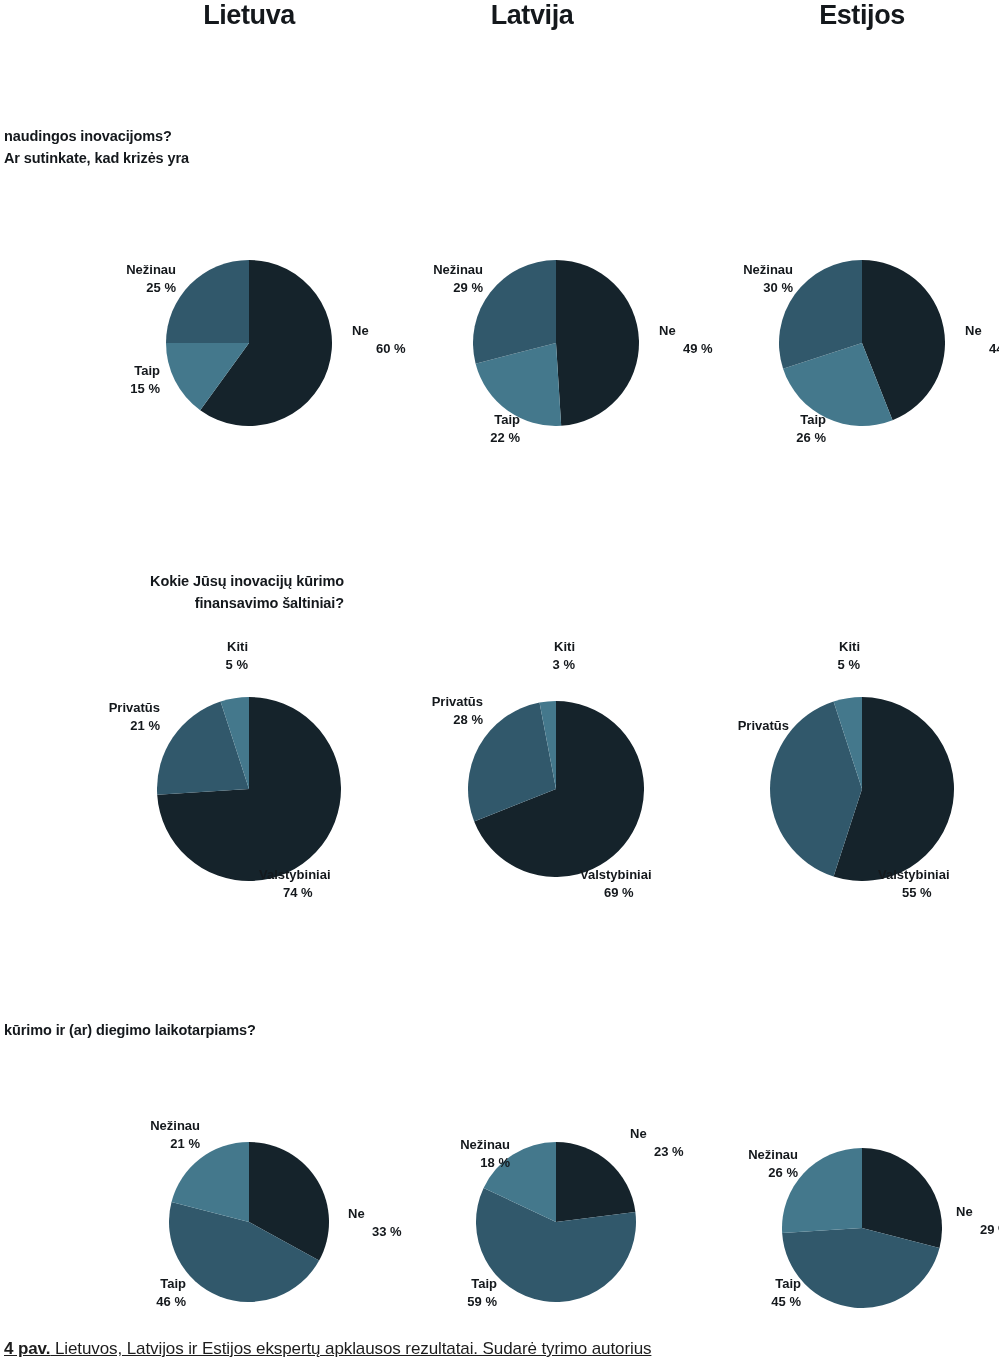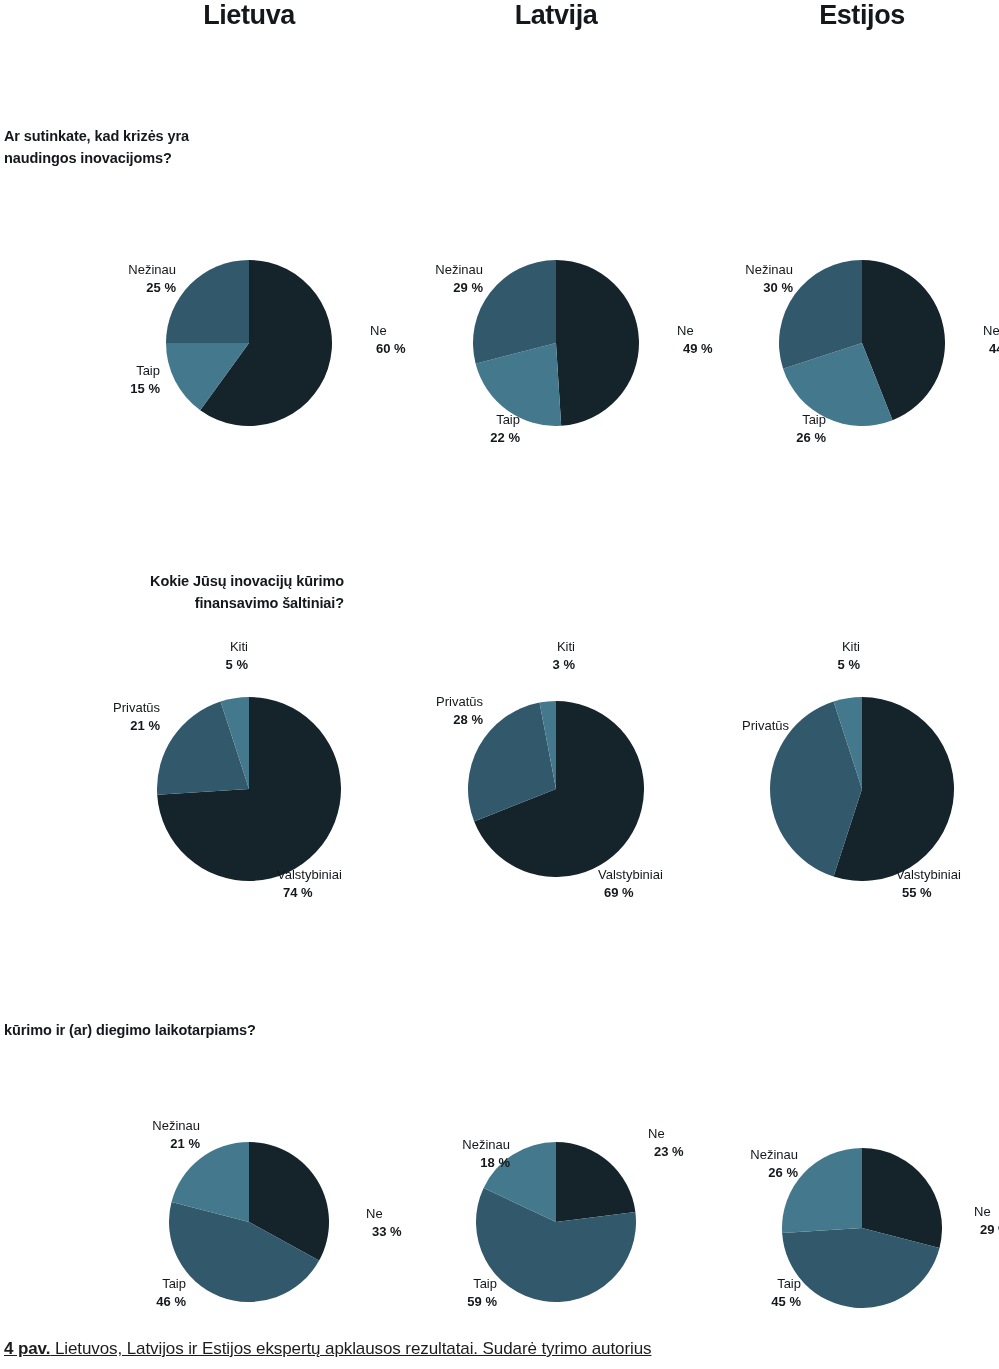"Latvija" div.country-title { left: 556px -> 532px }
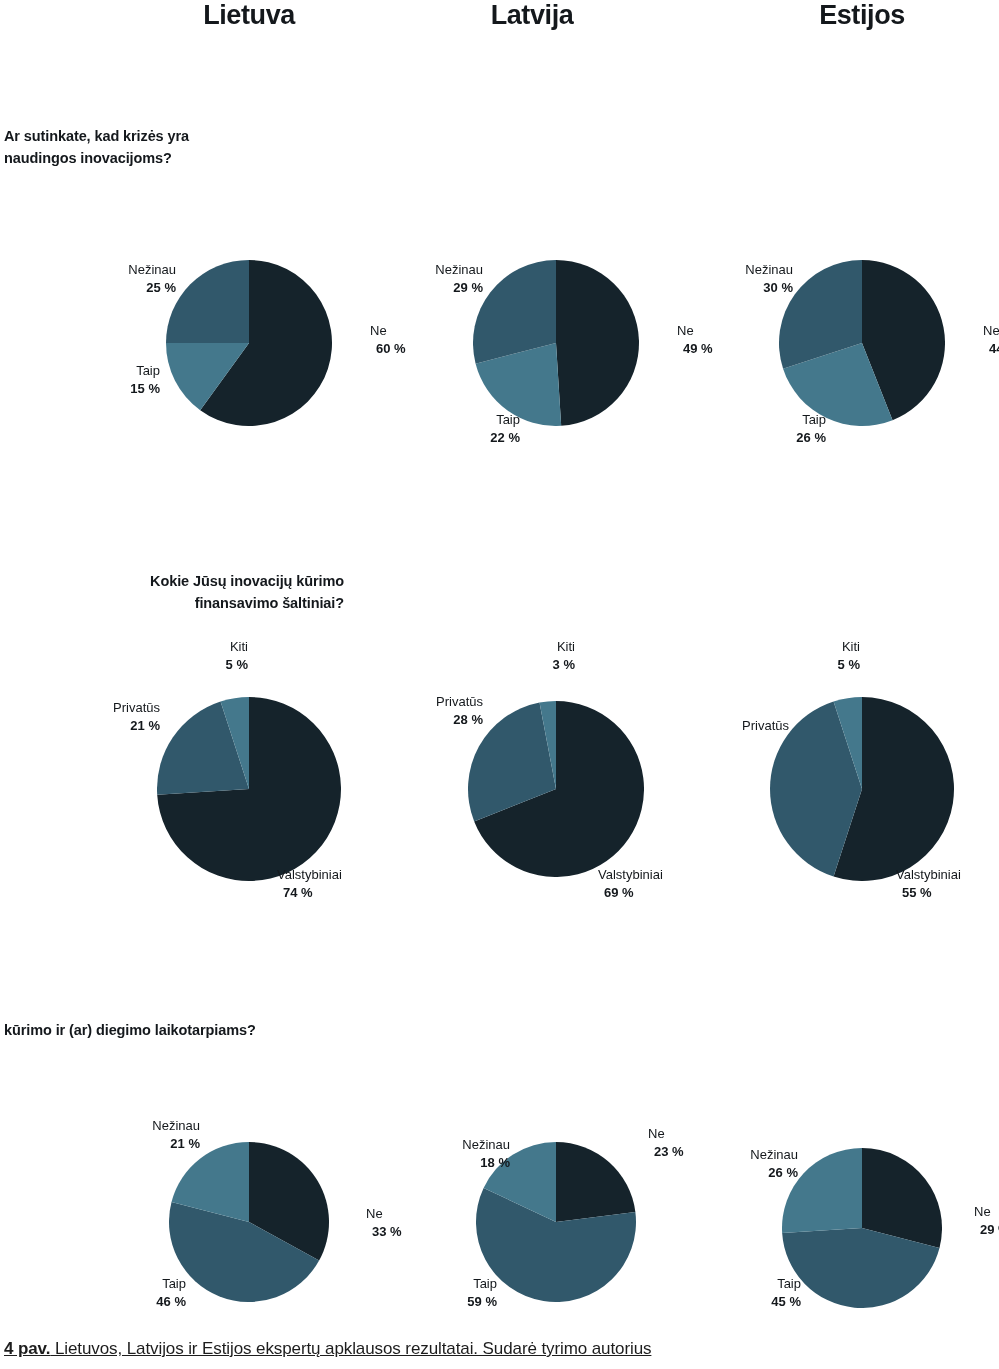"Ar sutinkate, kad krizės yra" div { order: before "naudingos inovacijoms?" -> after "naudingos inovacijoms?" }
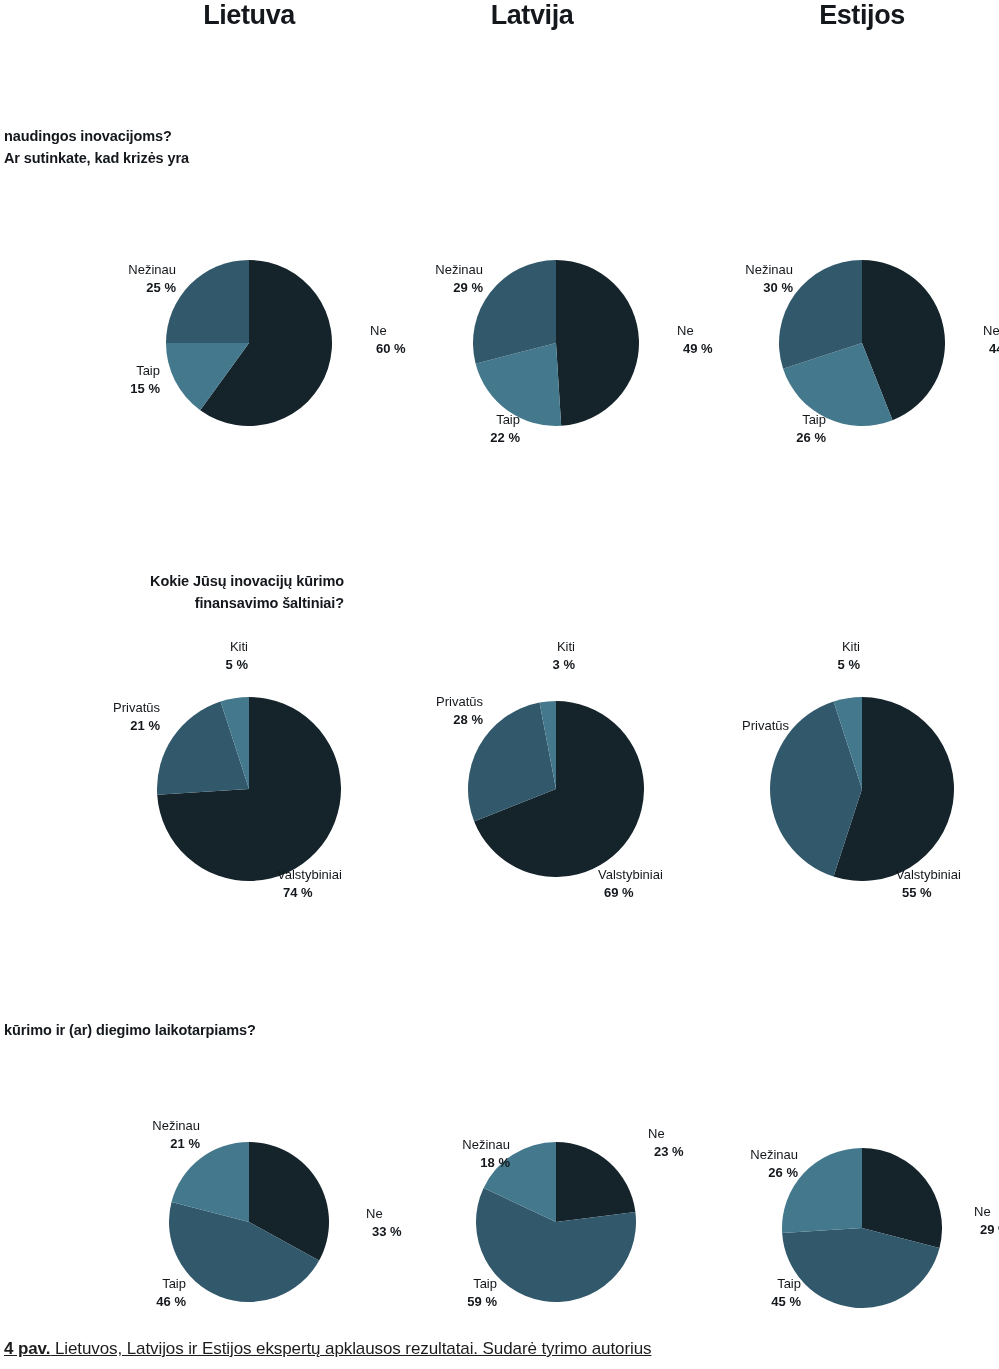"Nežinau" .slice-label .name { font-weight: 400 -> 700; padding-left: 18px -> none }
